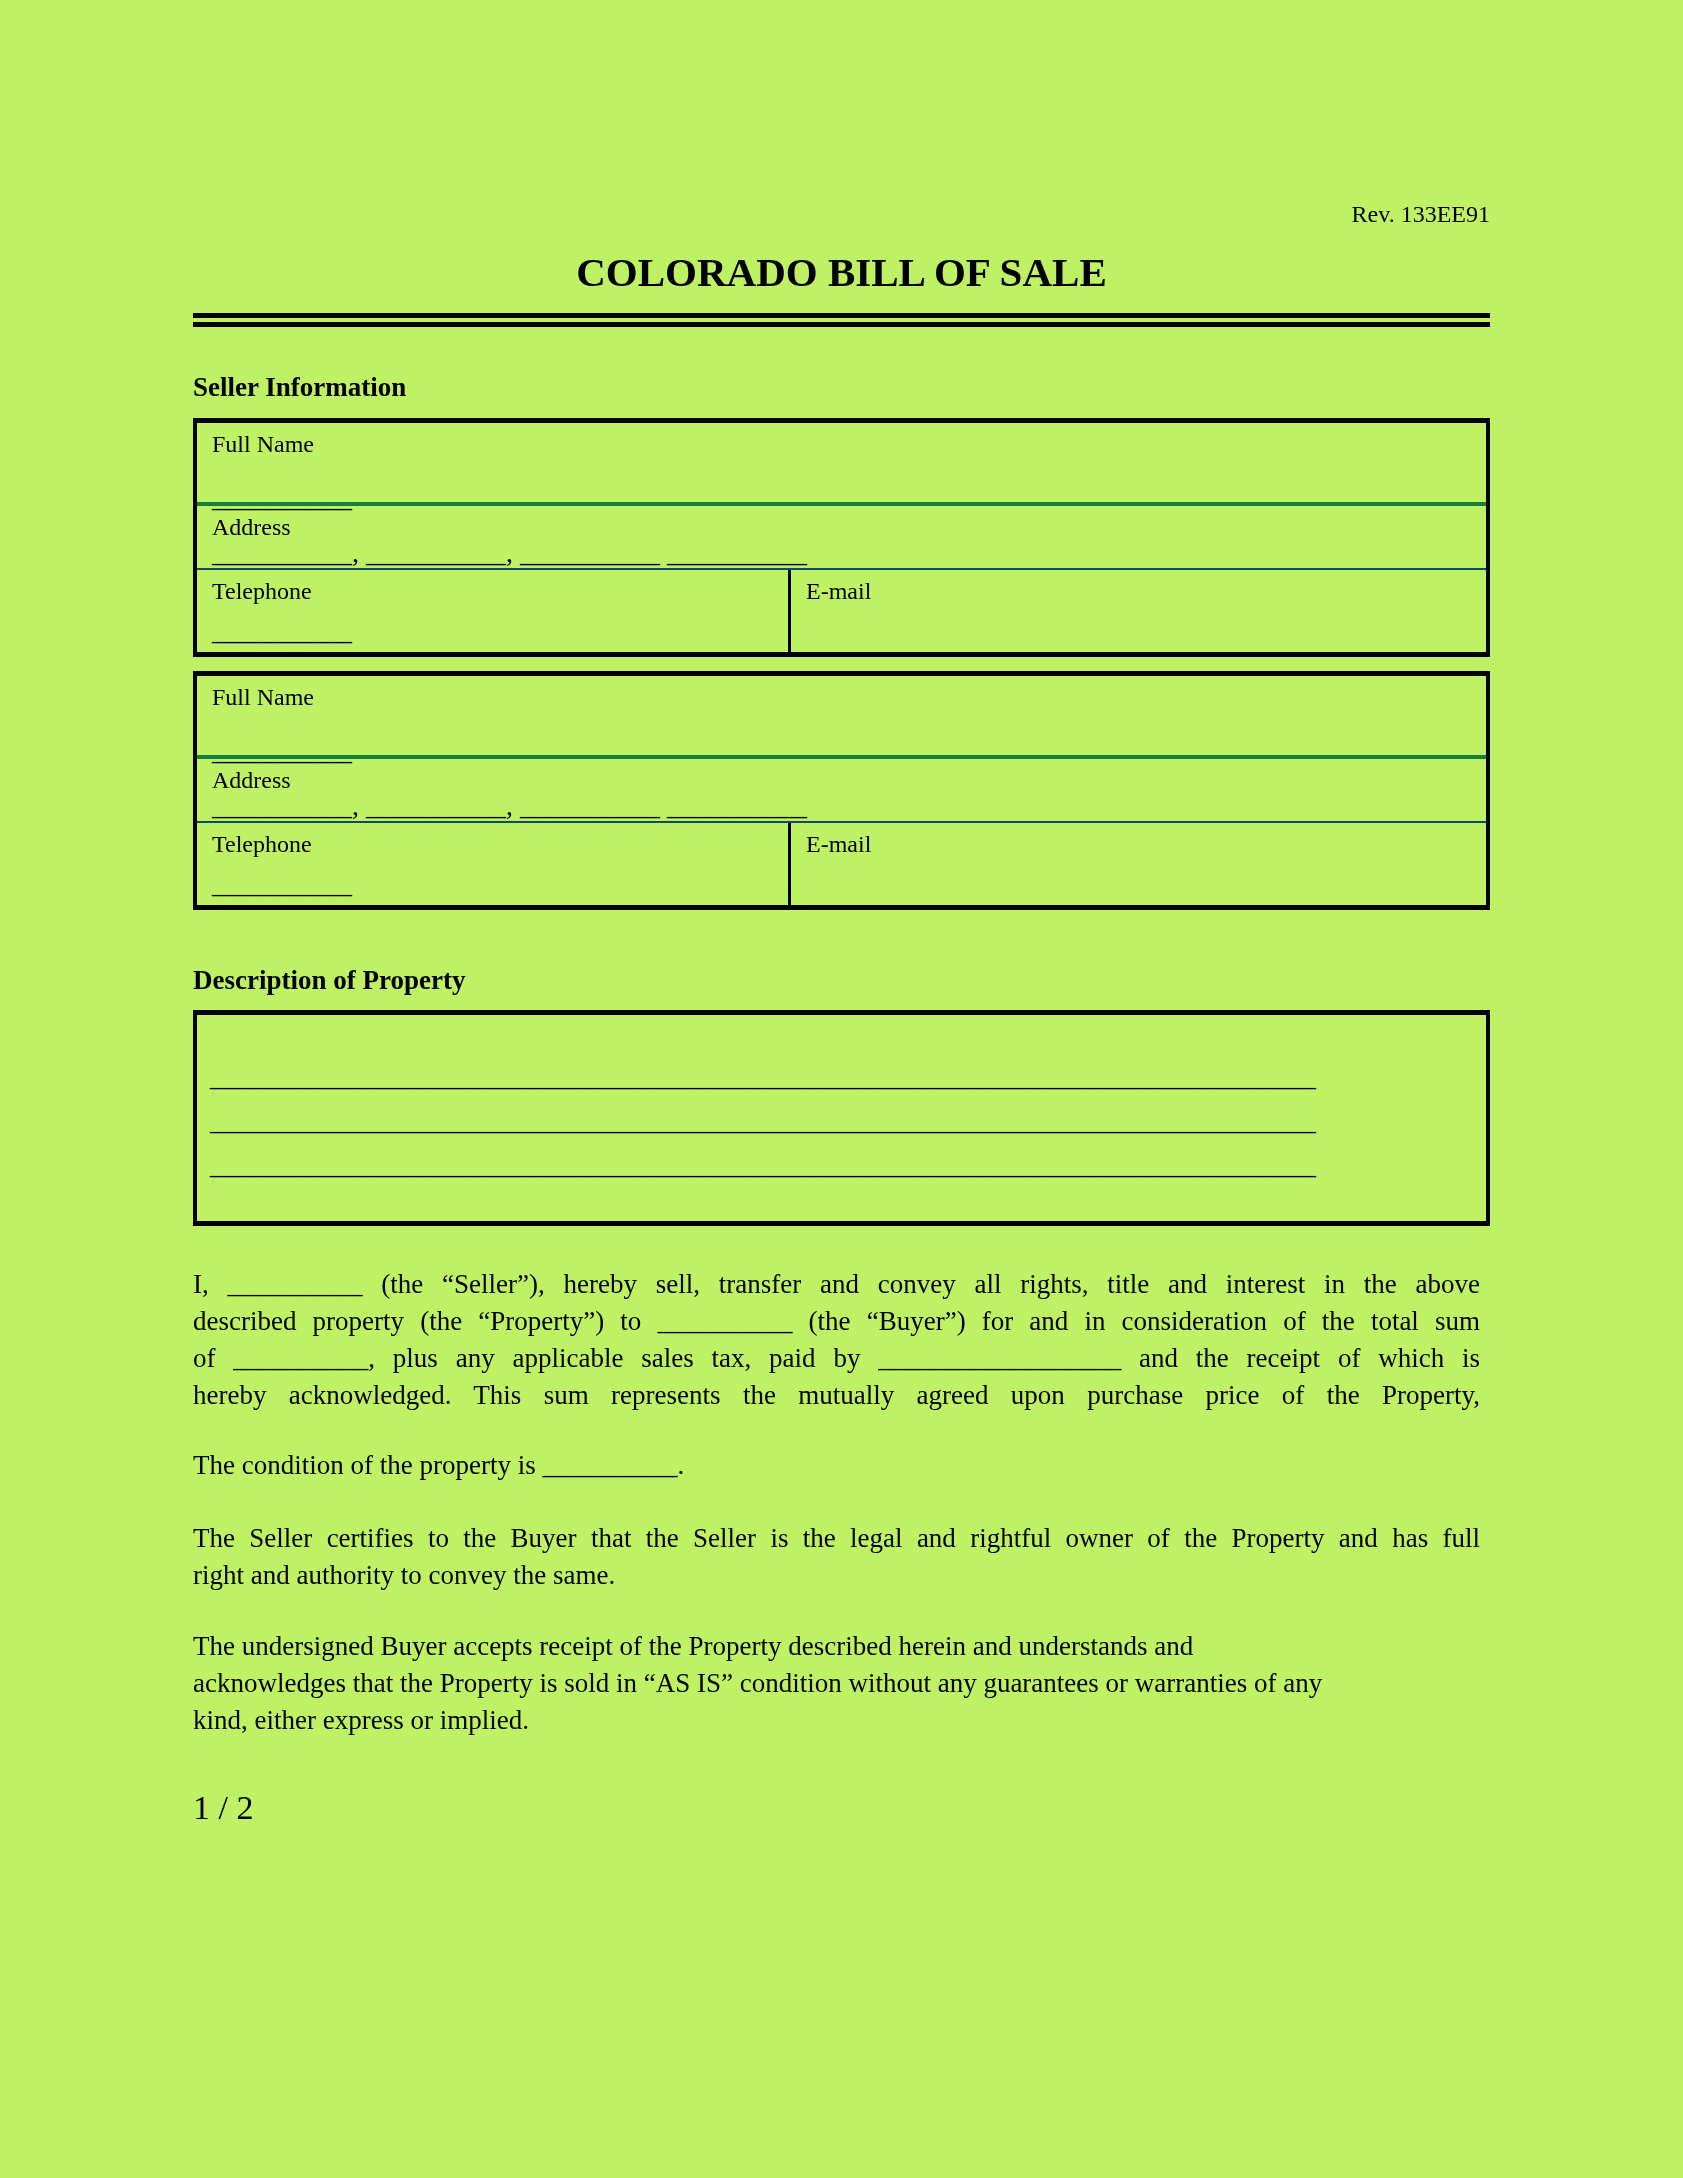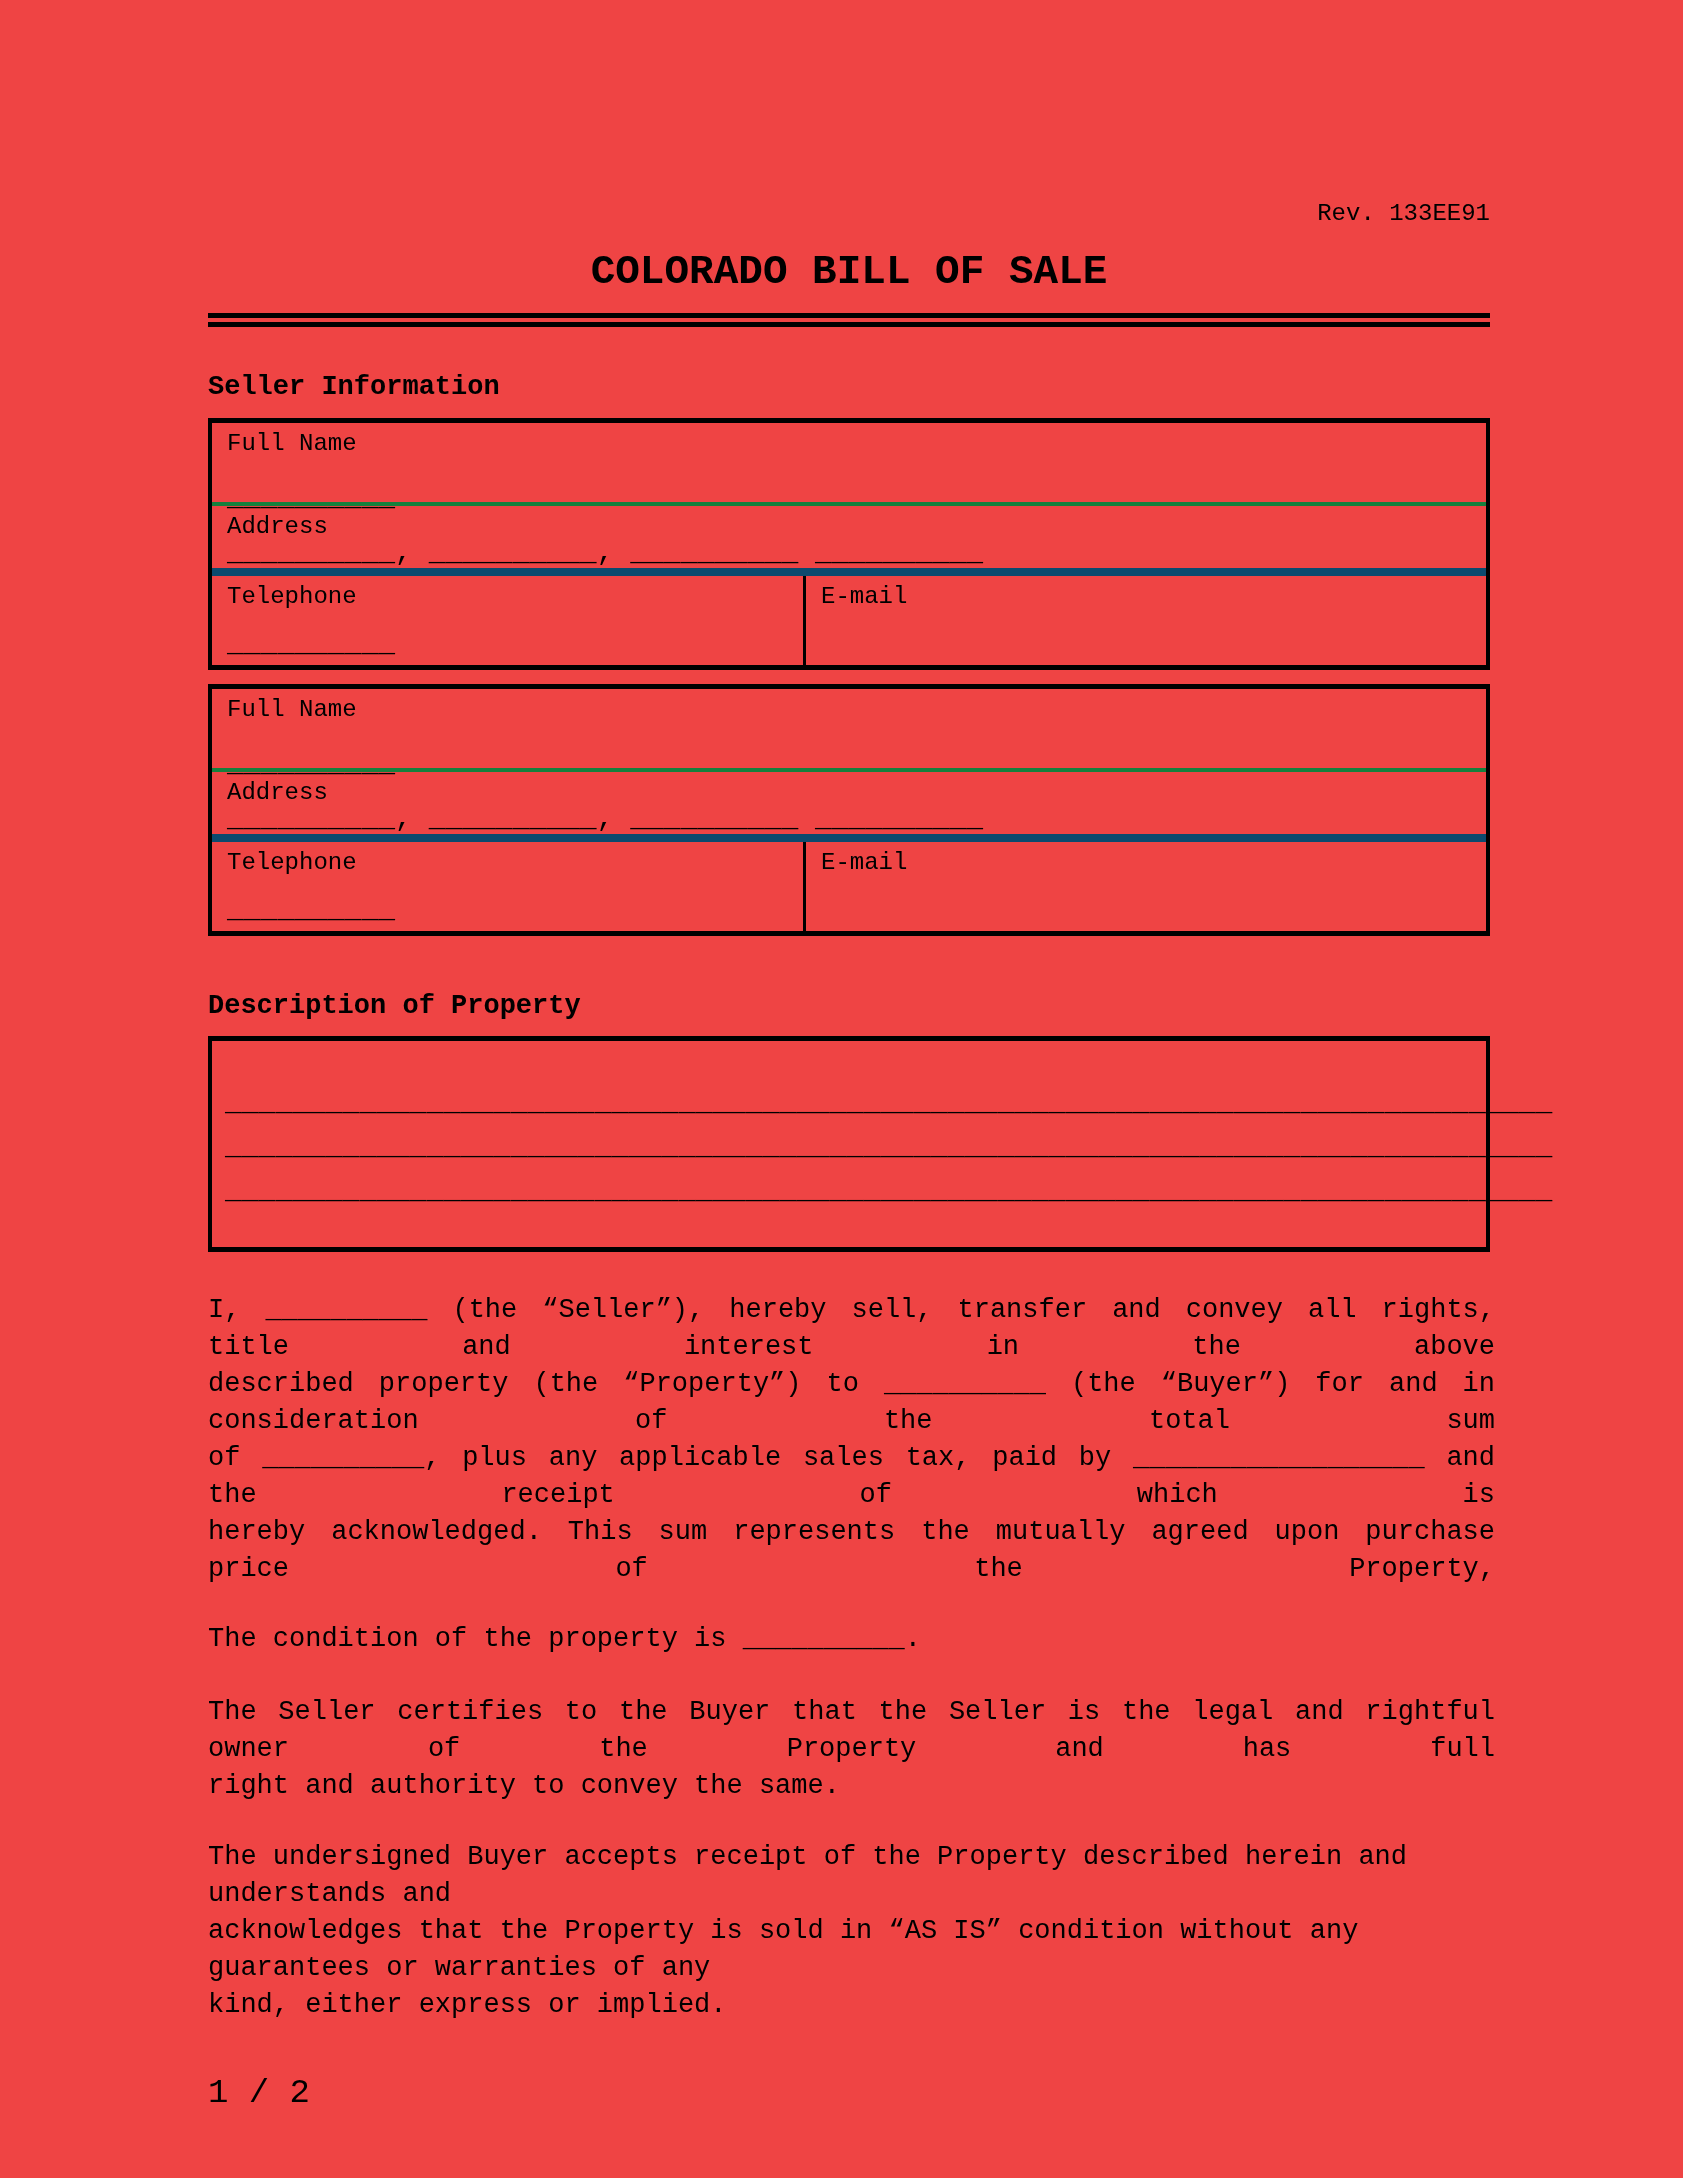"Rev. 133EE91" .page { background: #ef4444 -> #bef264; font-family: Liberation Mono, monospace -> Liberation Serif, serif; padding-left: 15px -> none }
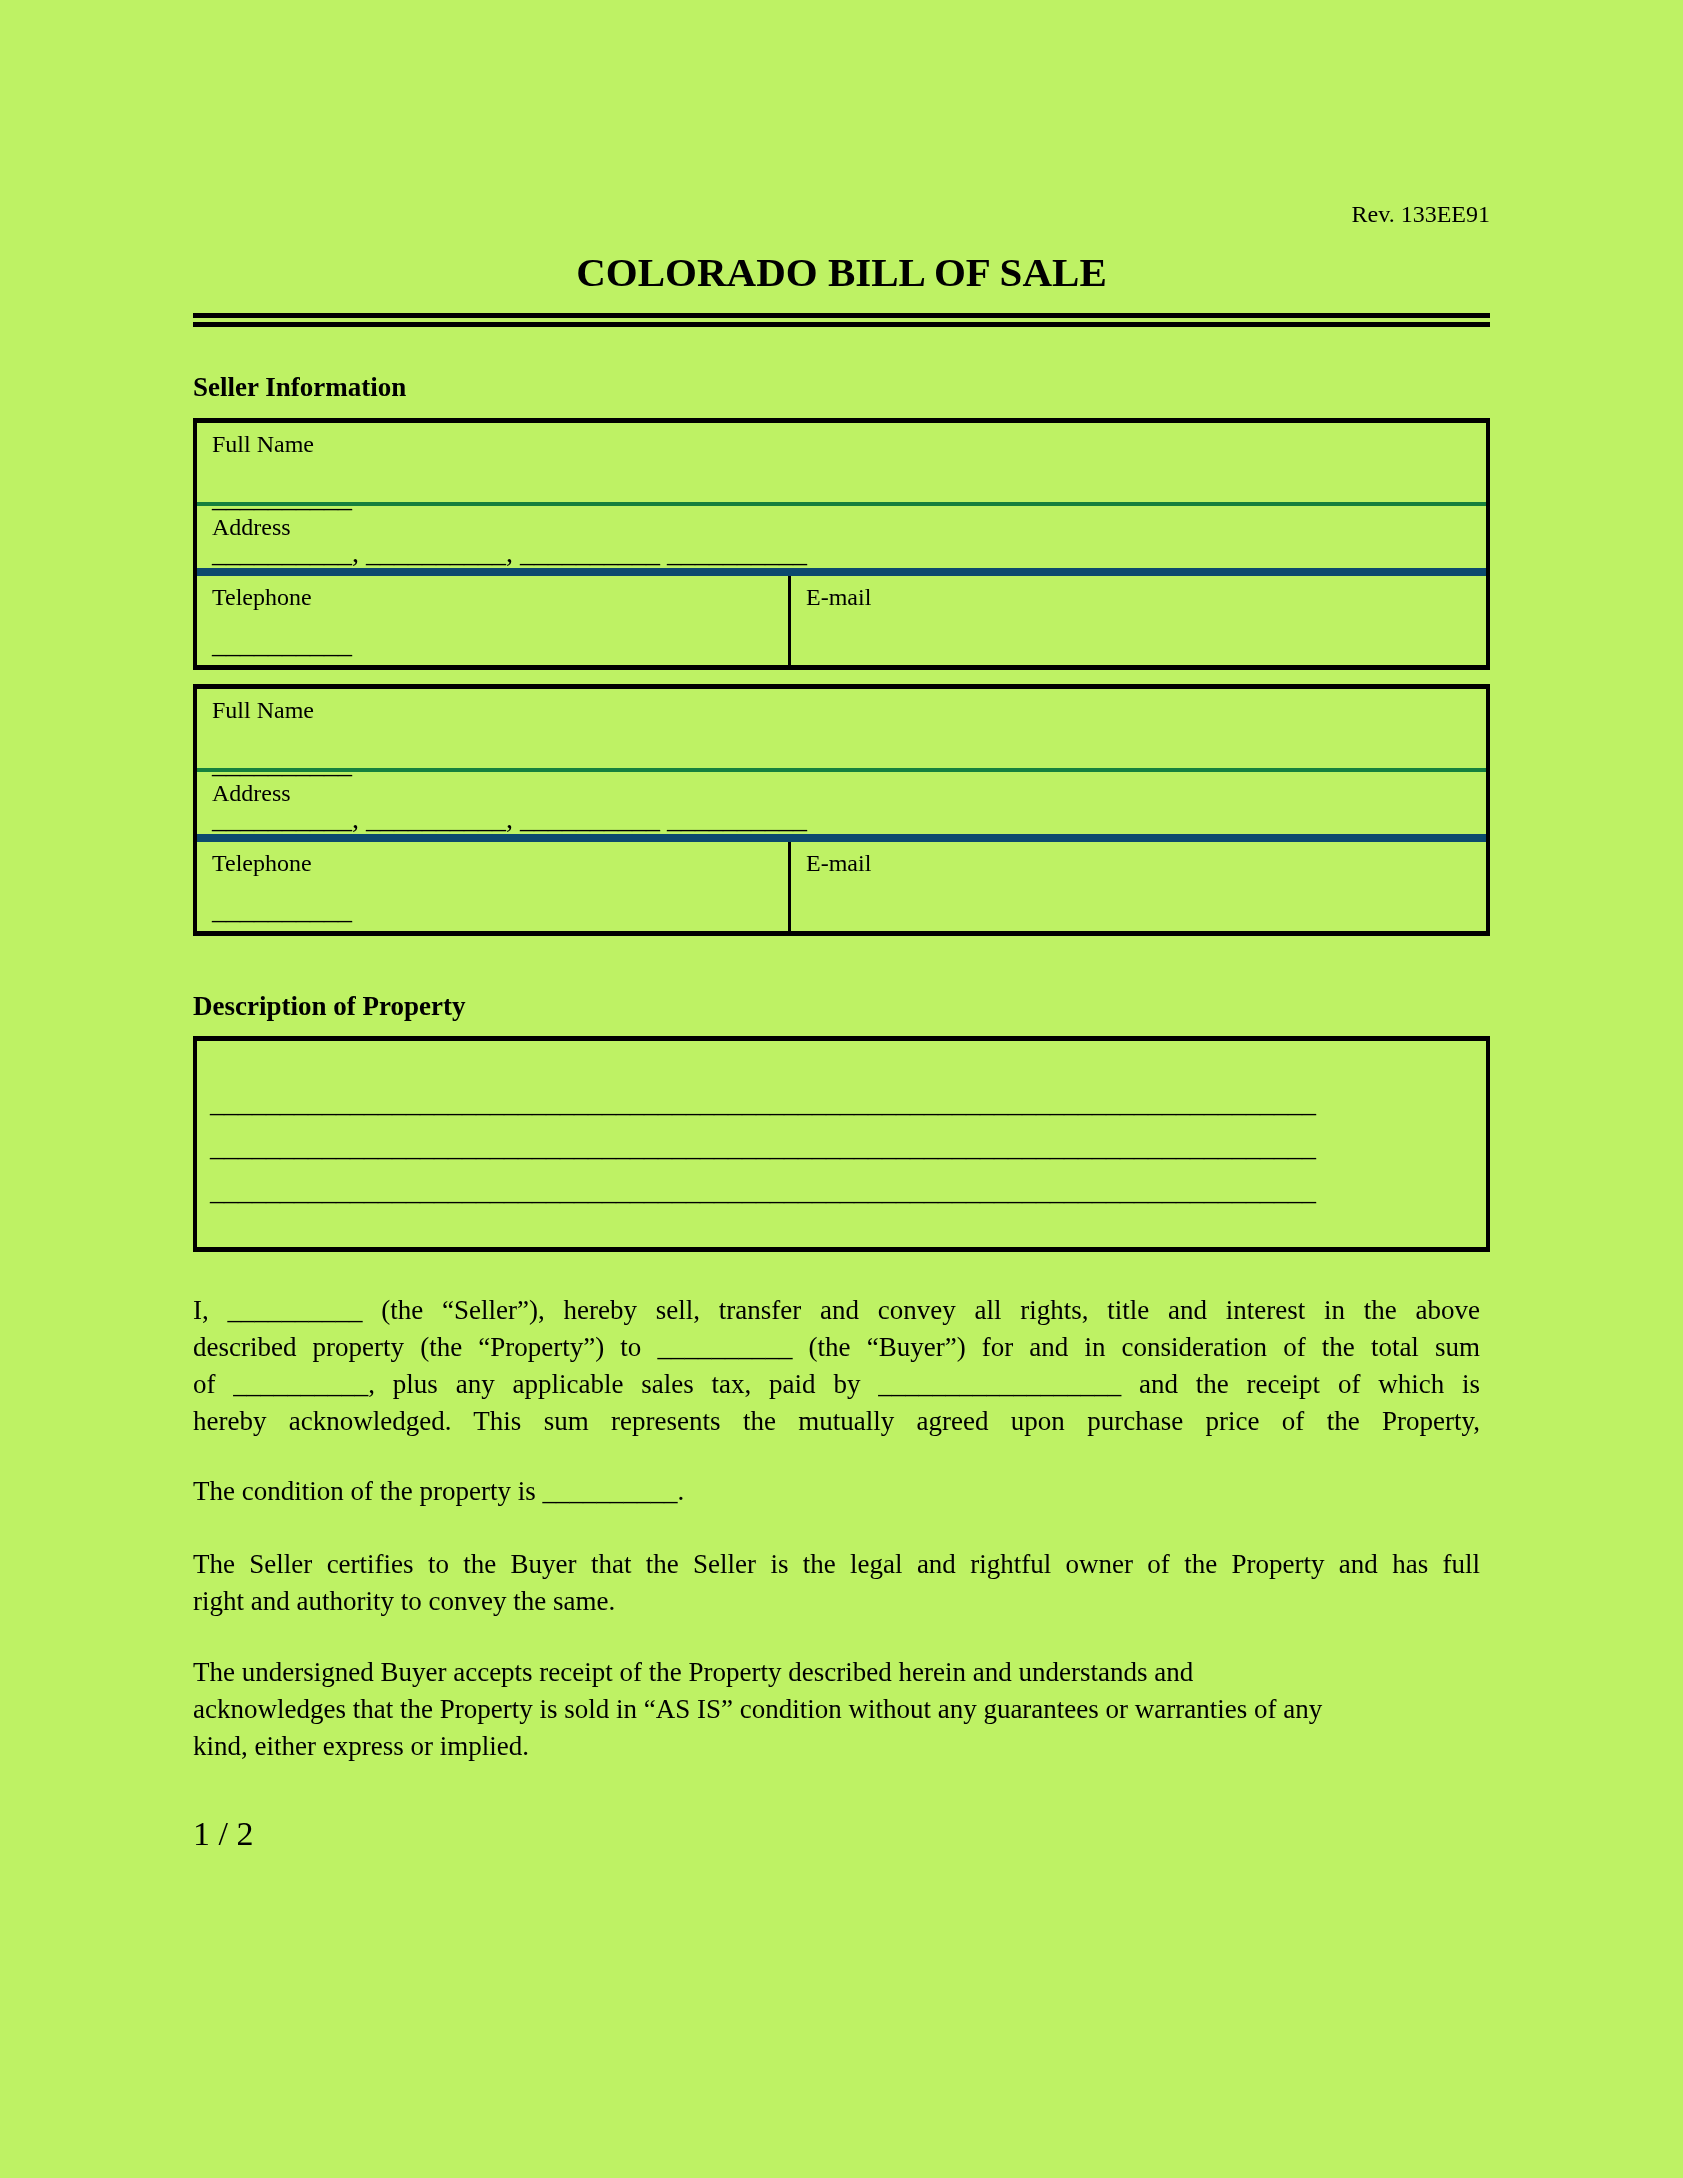"Telephone" .t-row-split { border-top: 8px solid #0c4a6e -> 2px solid #0c4a6e; height: 97px -> 84px }
